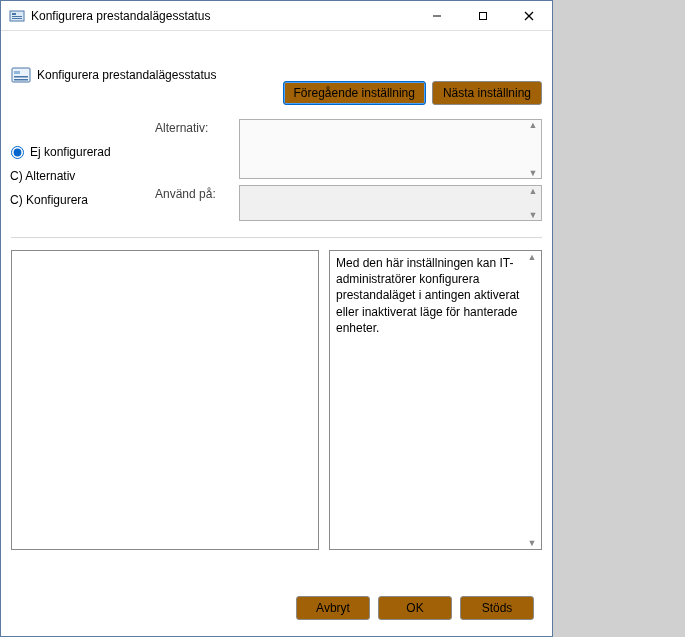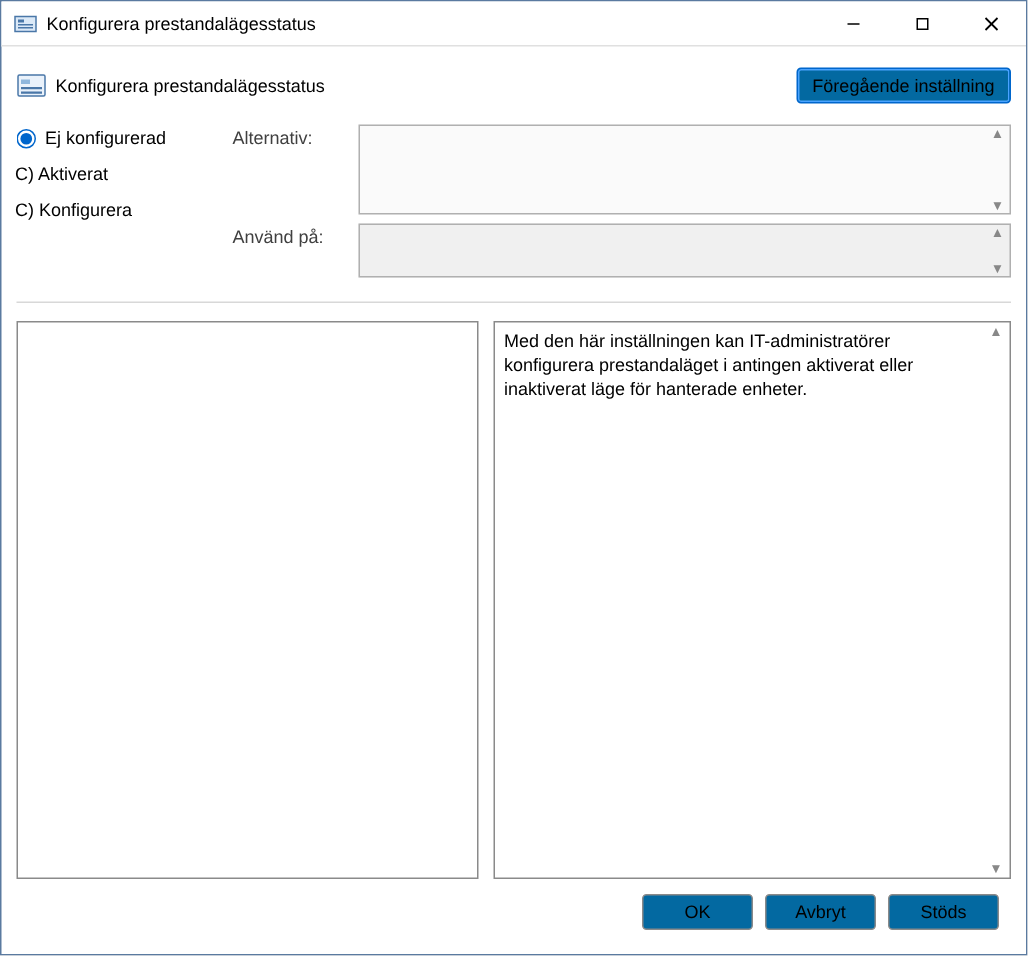"Konfigurera prestandalägesstatus" .window { width: 685px -> 553px }
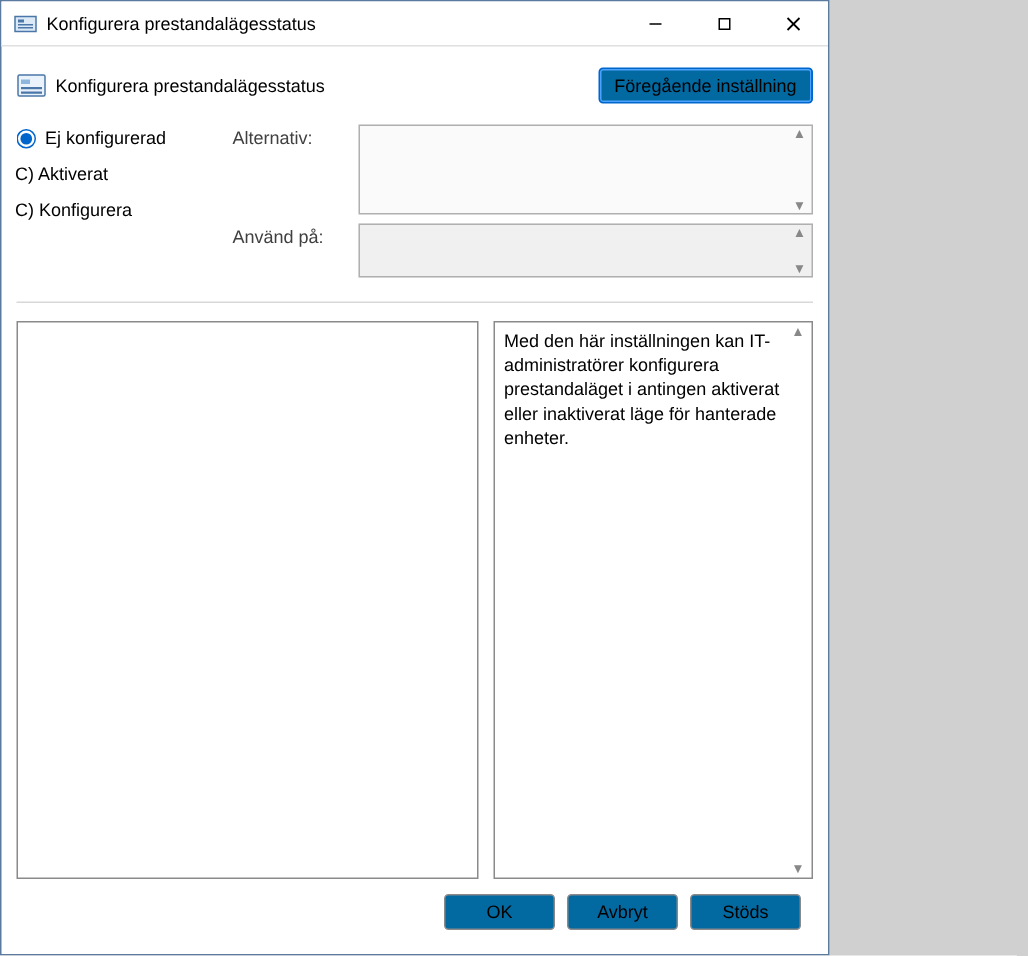"Föregående inställning" .btn { background: #0369a1 -> #a16207; margin-top: none -> 36px }
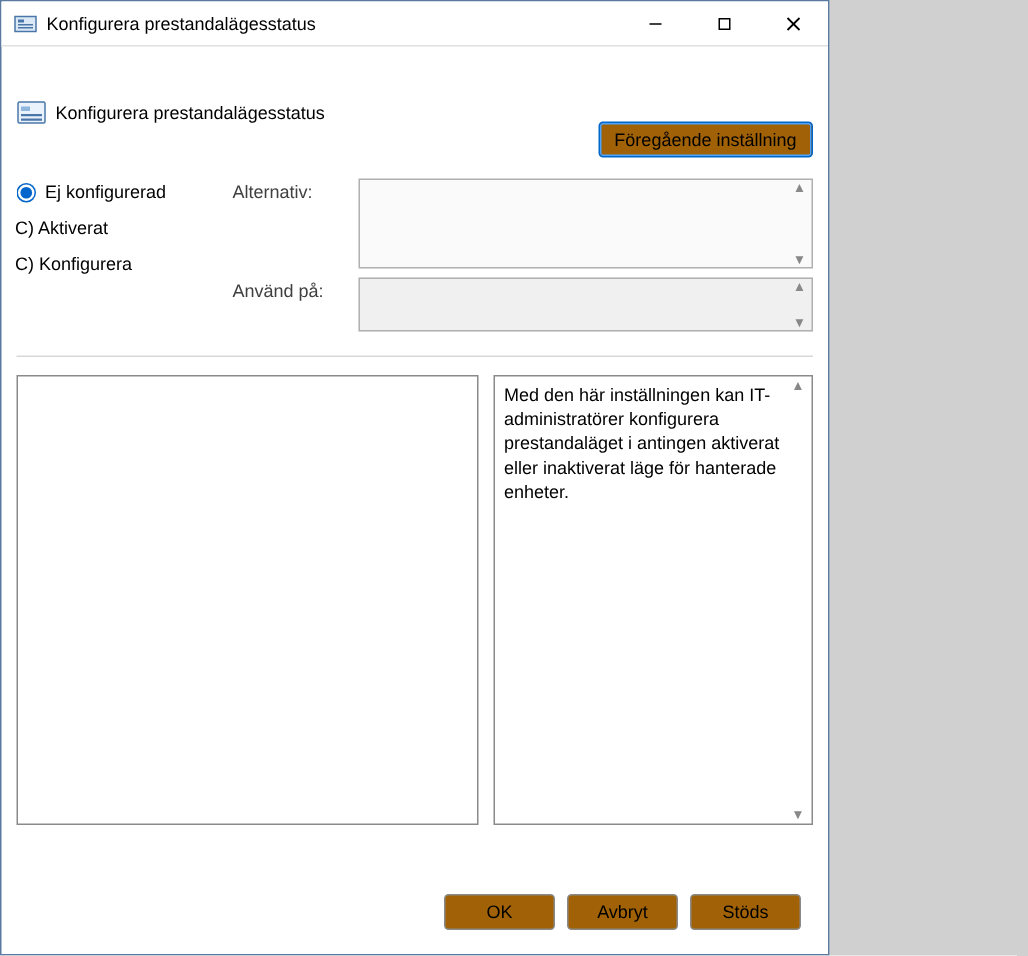"Nästa inställning" button.btn { html: none -> <button>Nästa inställning</button> }
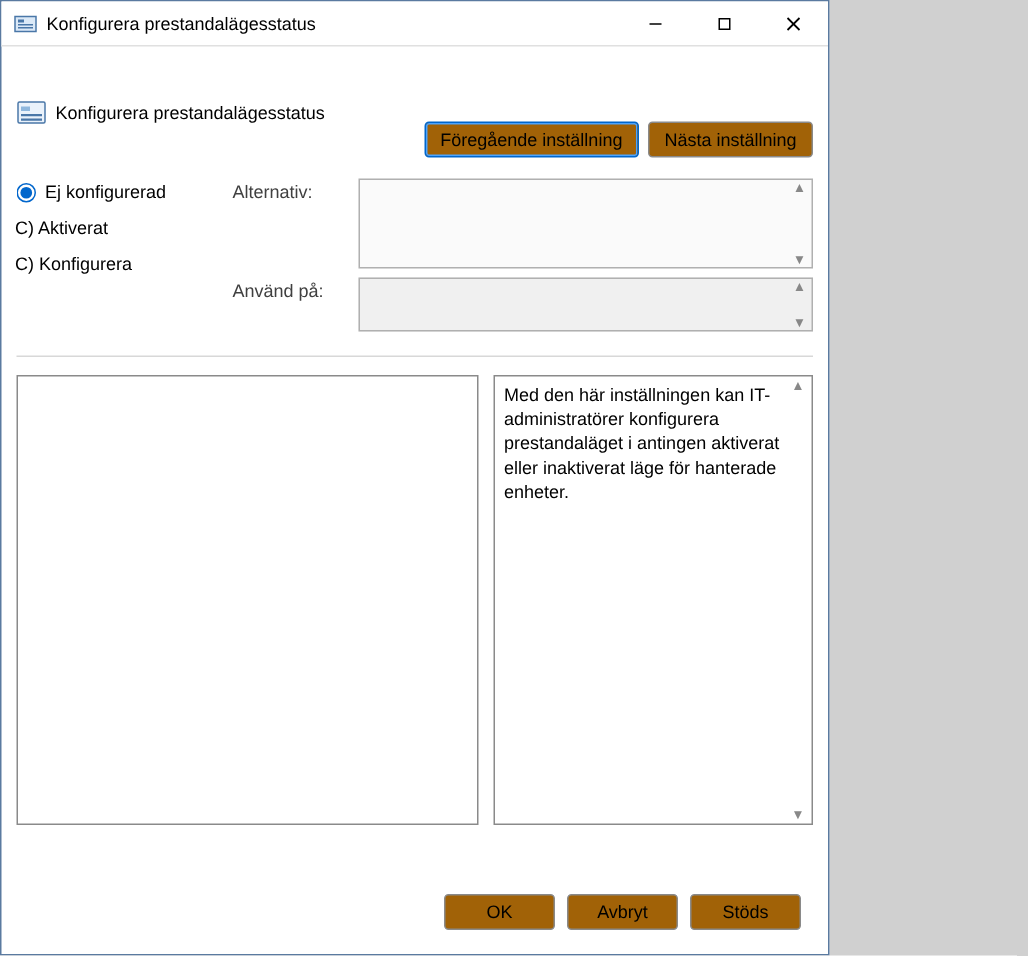"Ej konfigurerad" div.radio-col { margin-top: none -> 24px }
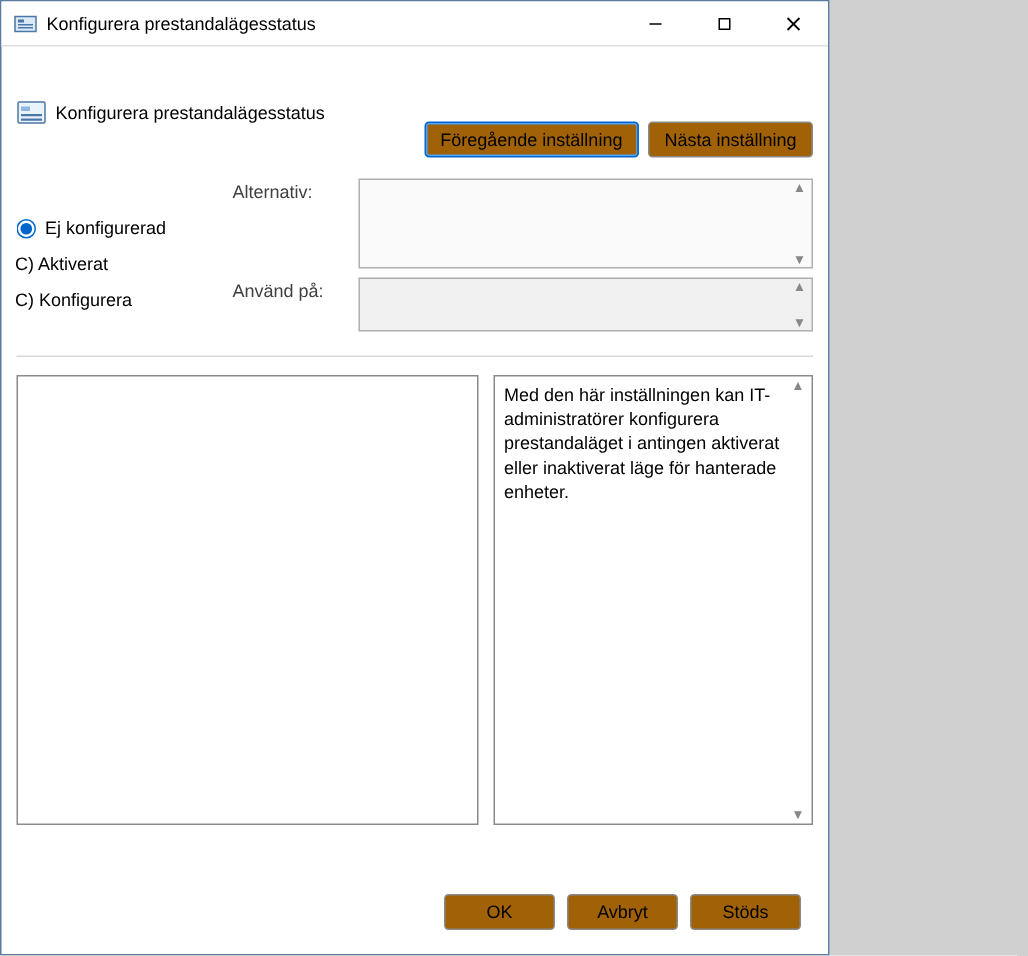"Aktiverat" span { text: Aktiverat -> Alternativ }
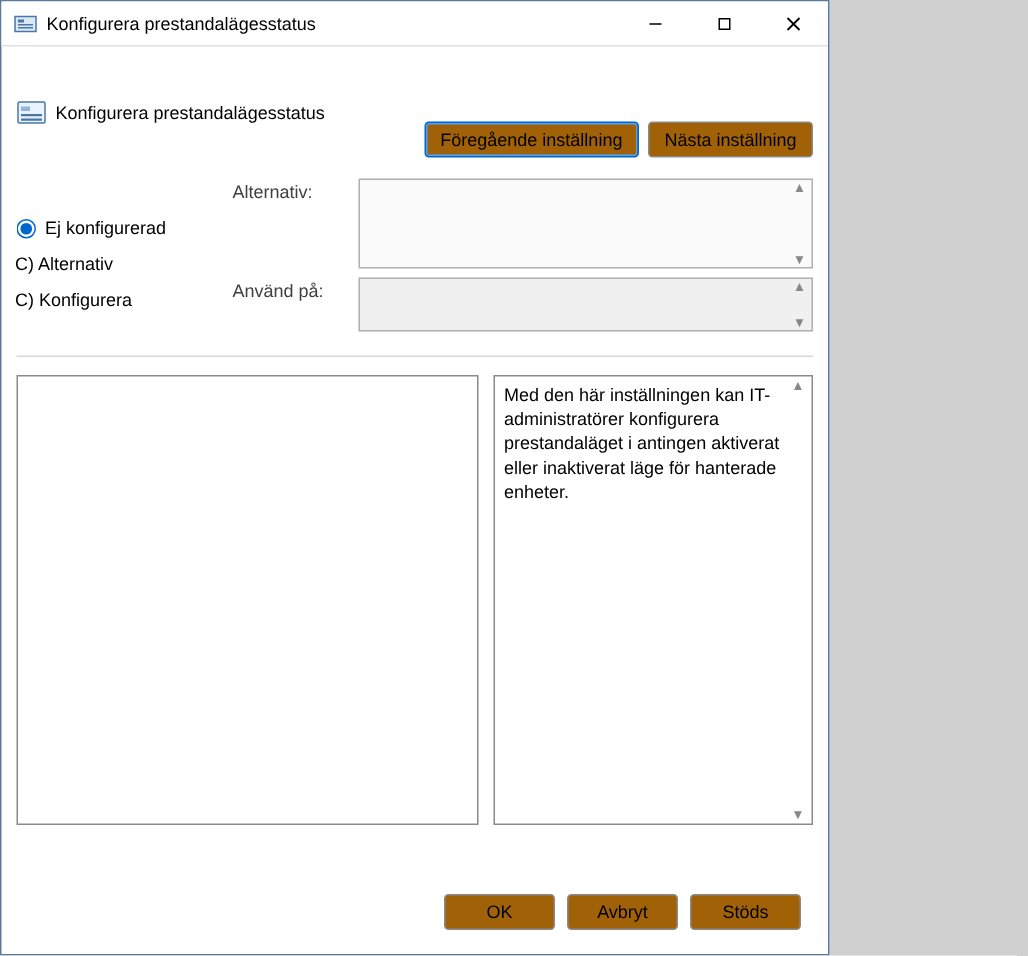"OK" button.btn { order: before "Avbryt" -> after "Avbryt" }
